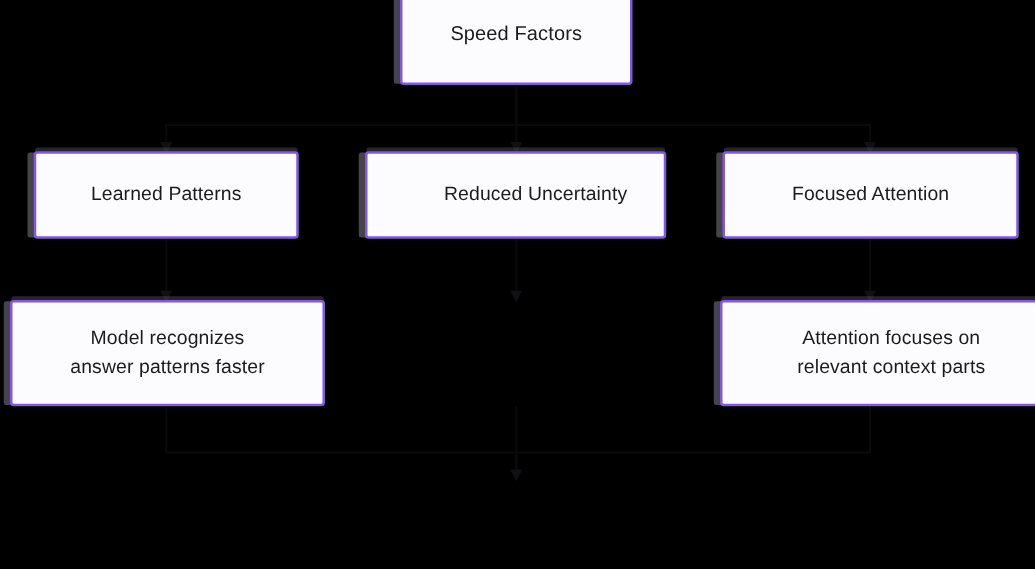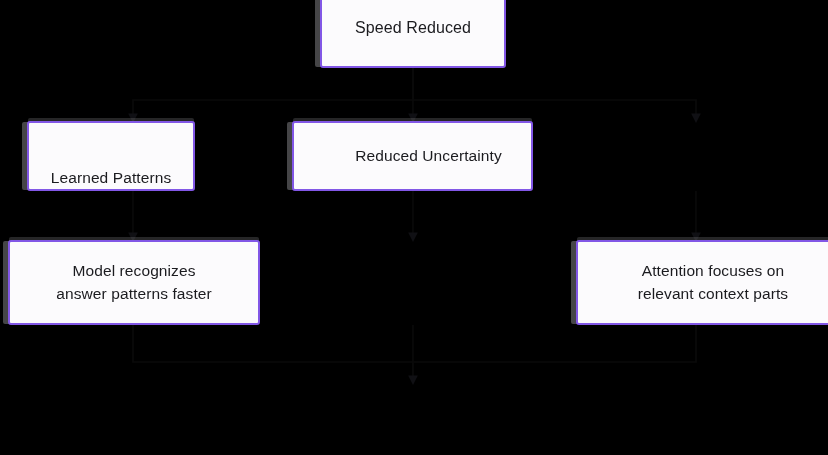"Speed Reduced" span.node-label { text: Reduced -> Factors }
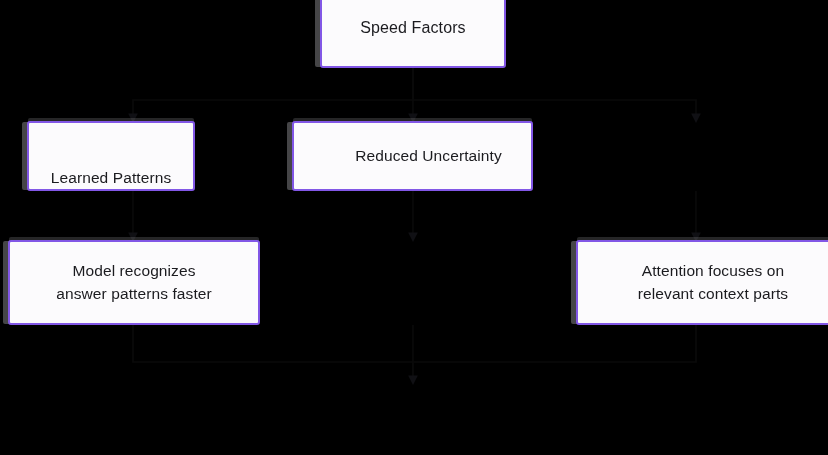"Learned Patterns" #node-learned-patterns { align-items: flex-end -> none; width: 168px -> 212px }
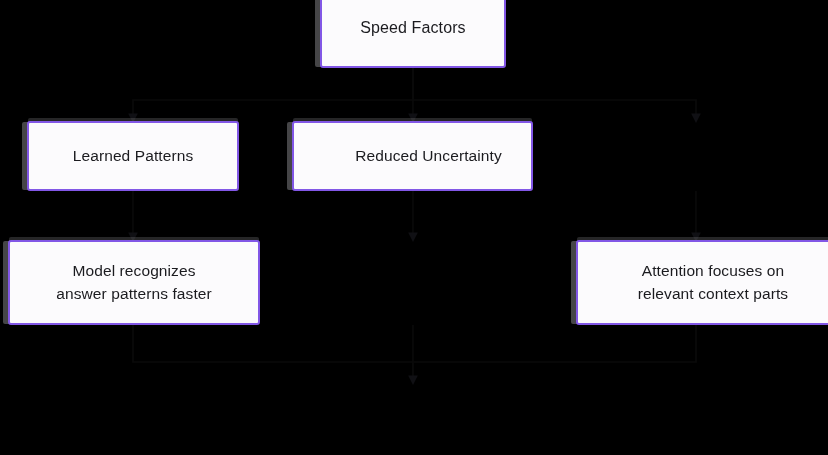"Focused Attention" div.node { html: none -> <div> <span>Focused Attention</span> </div> }
